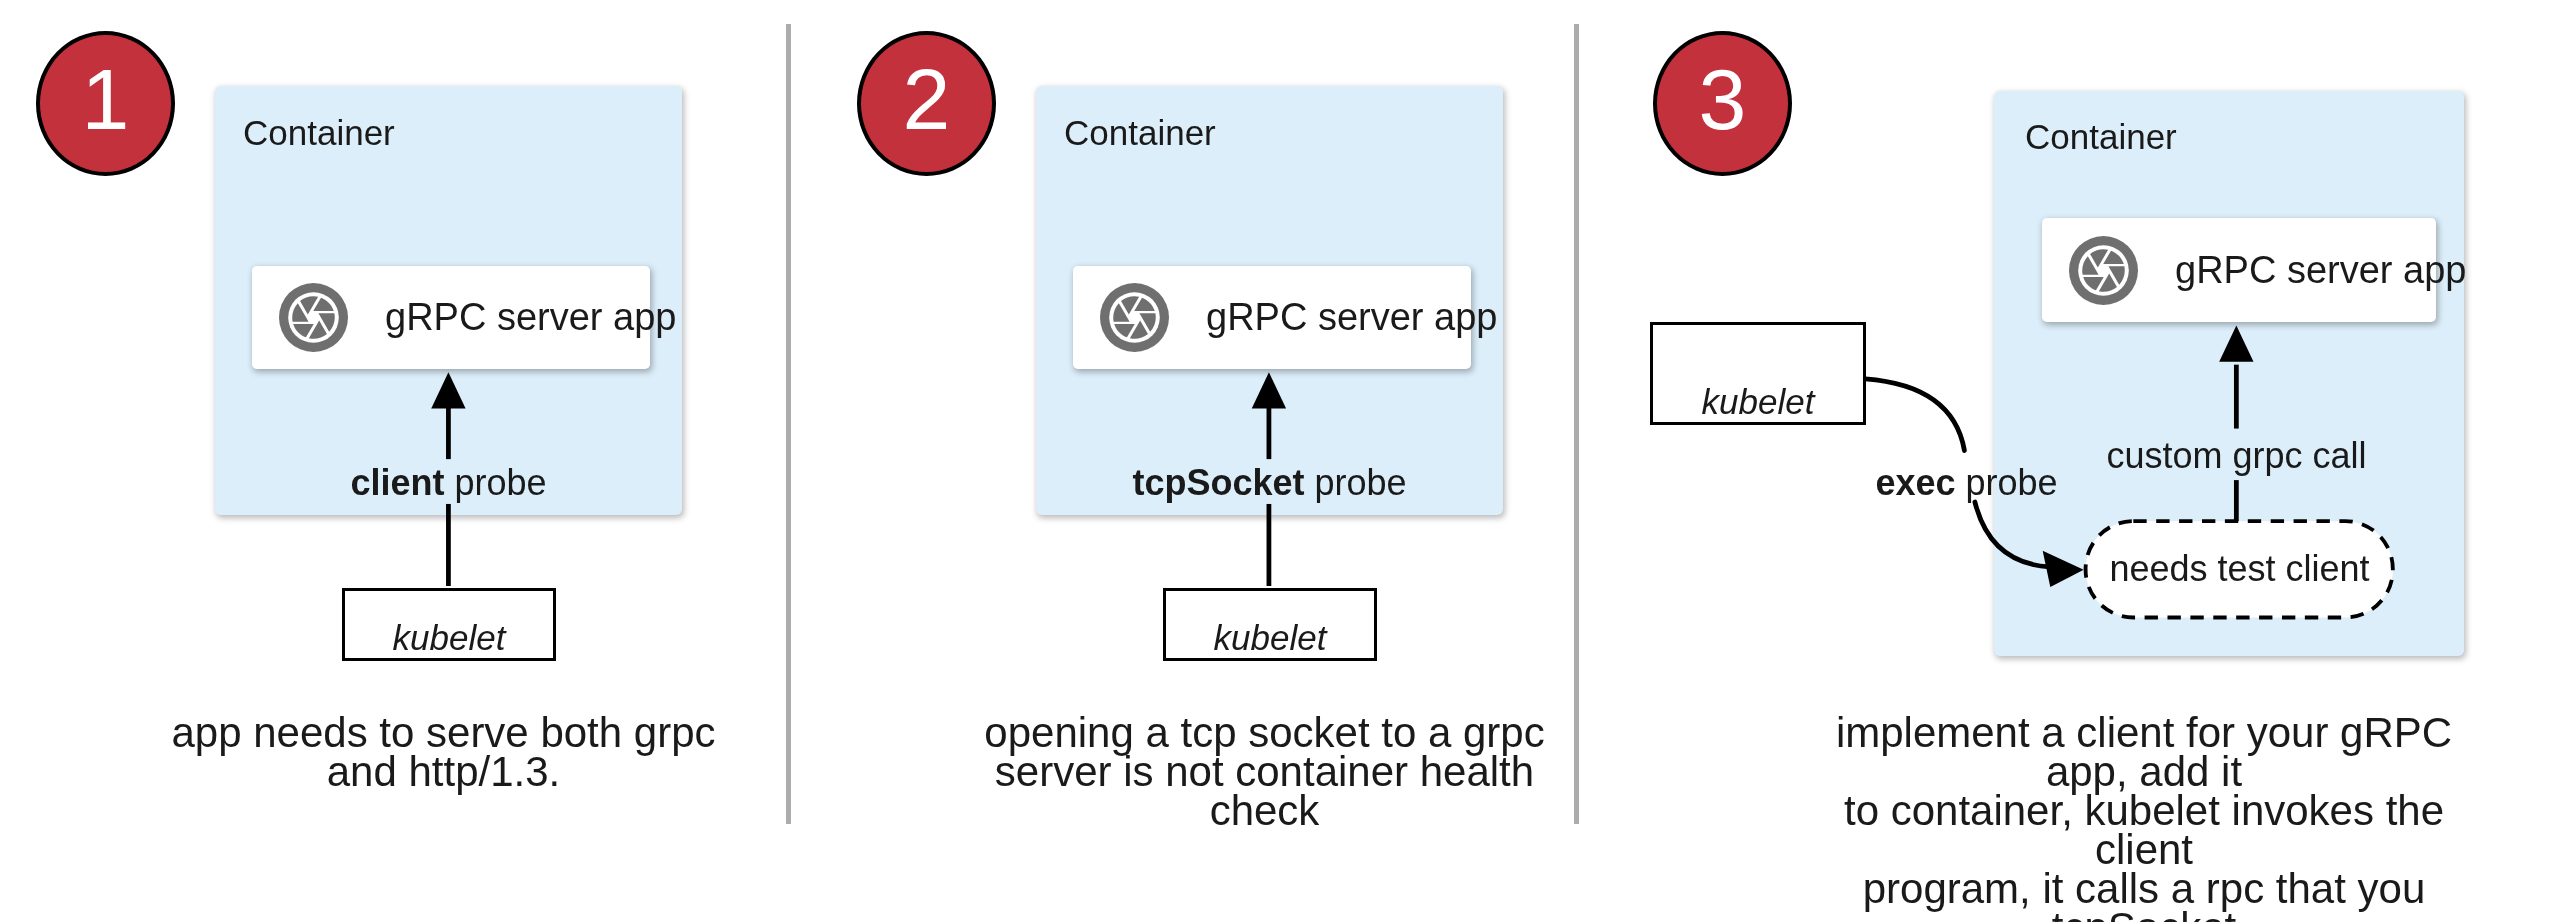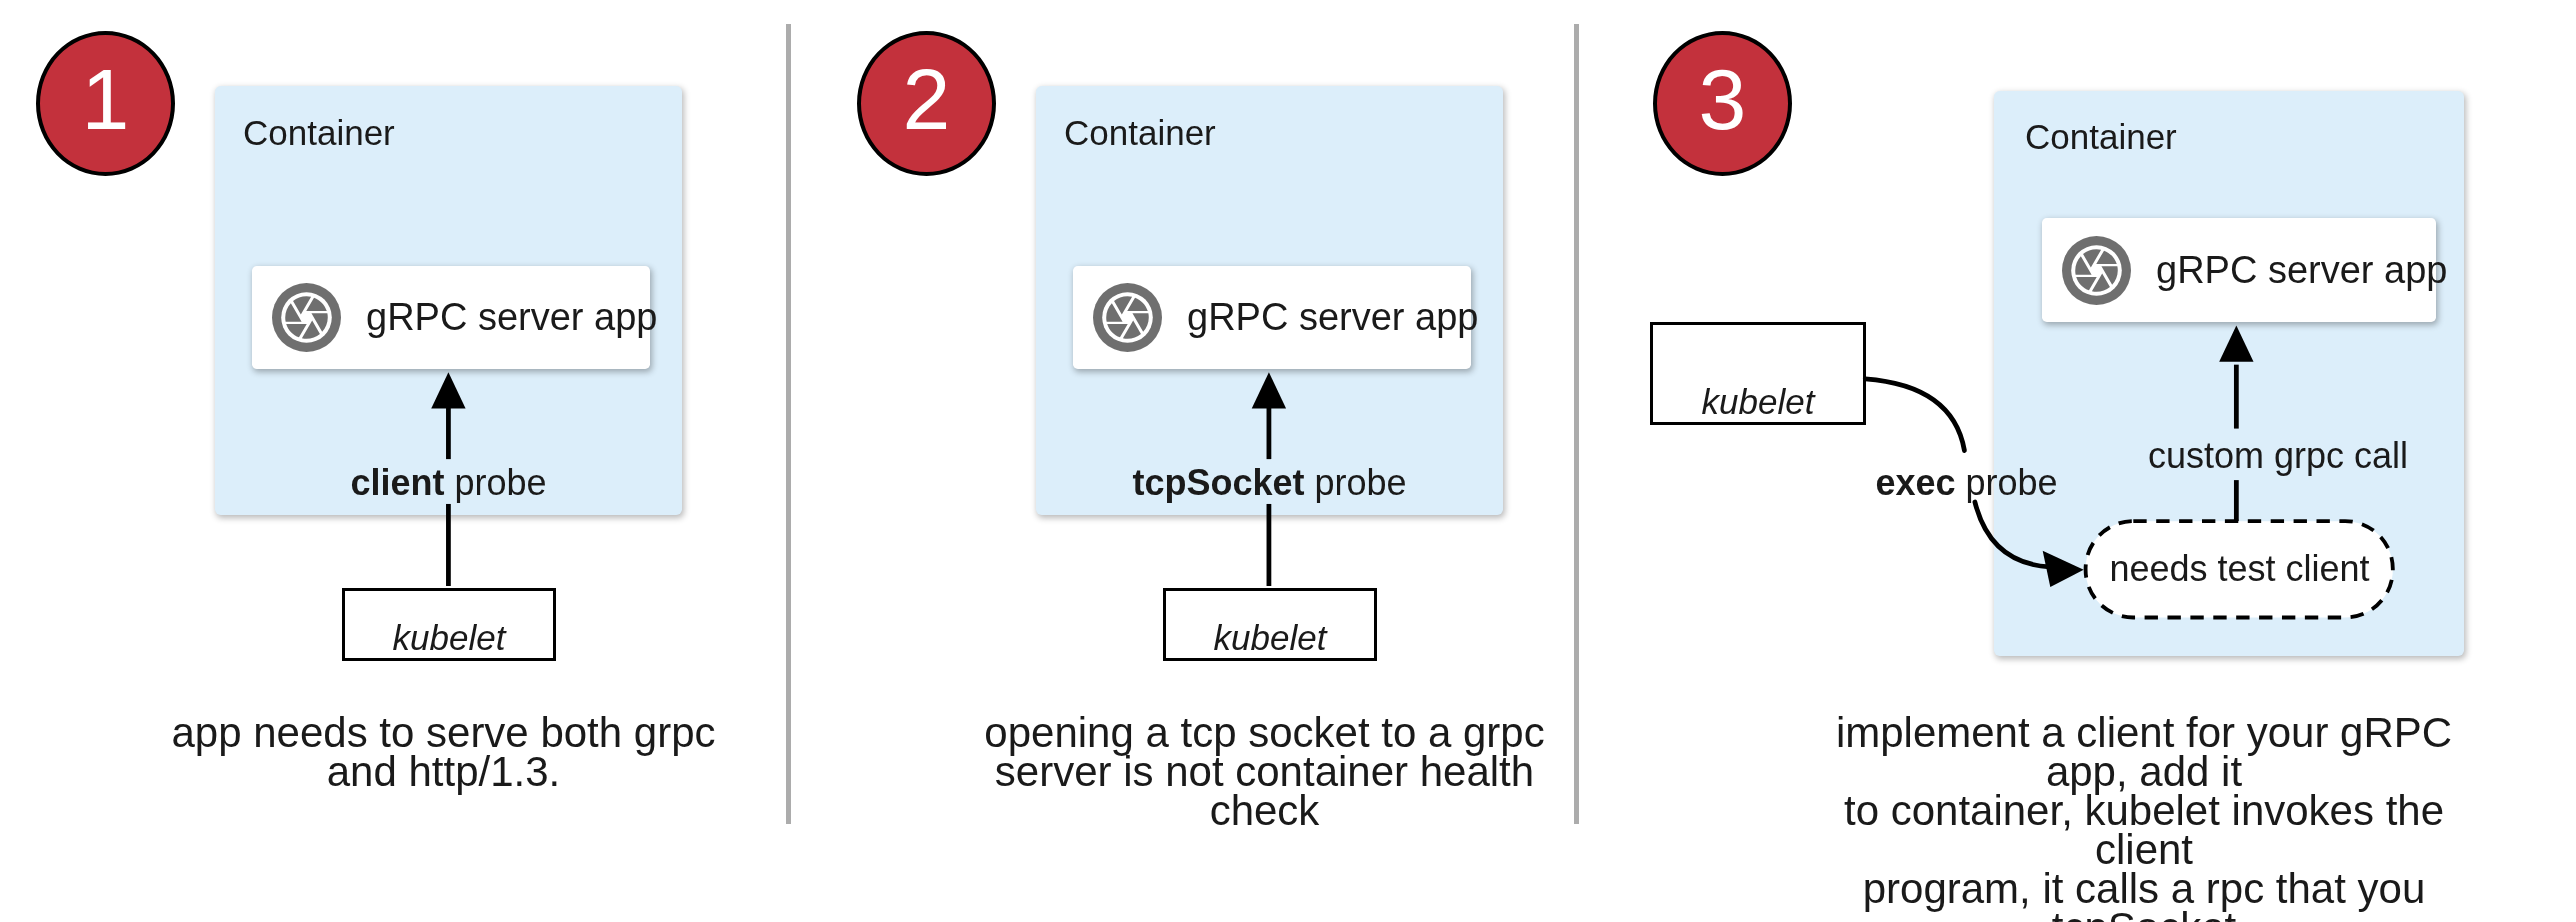"gRPC server app" .appbox { gap: none -> 12px; padding-left: 20px -> 27px }
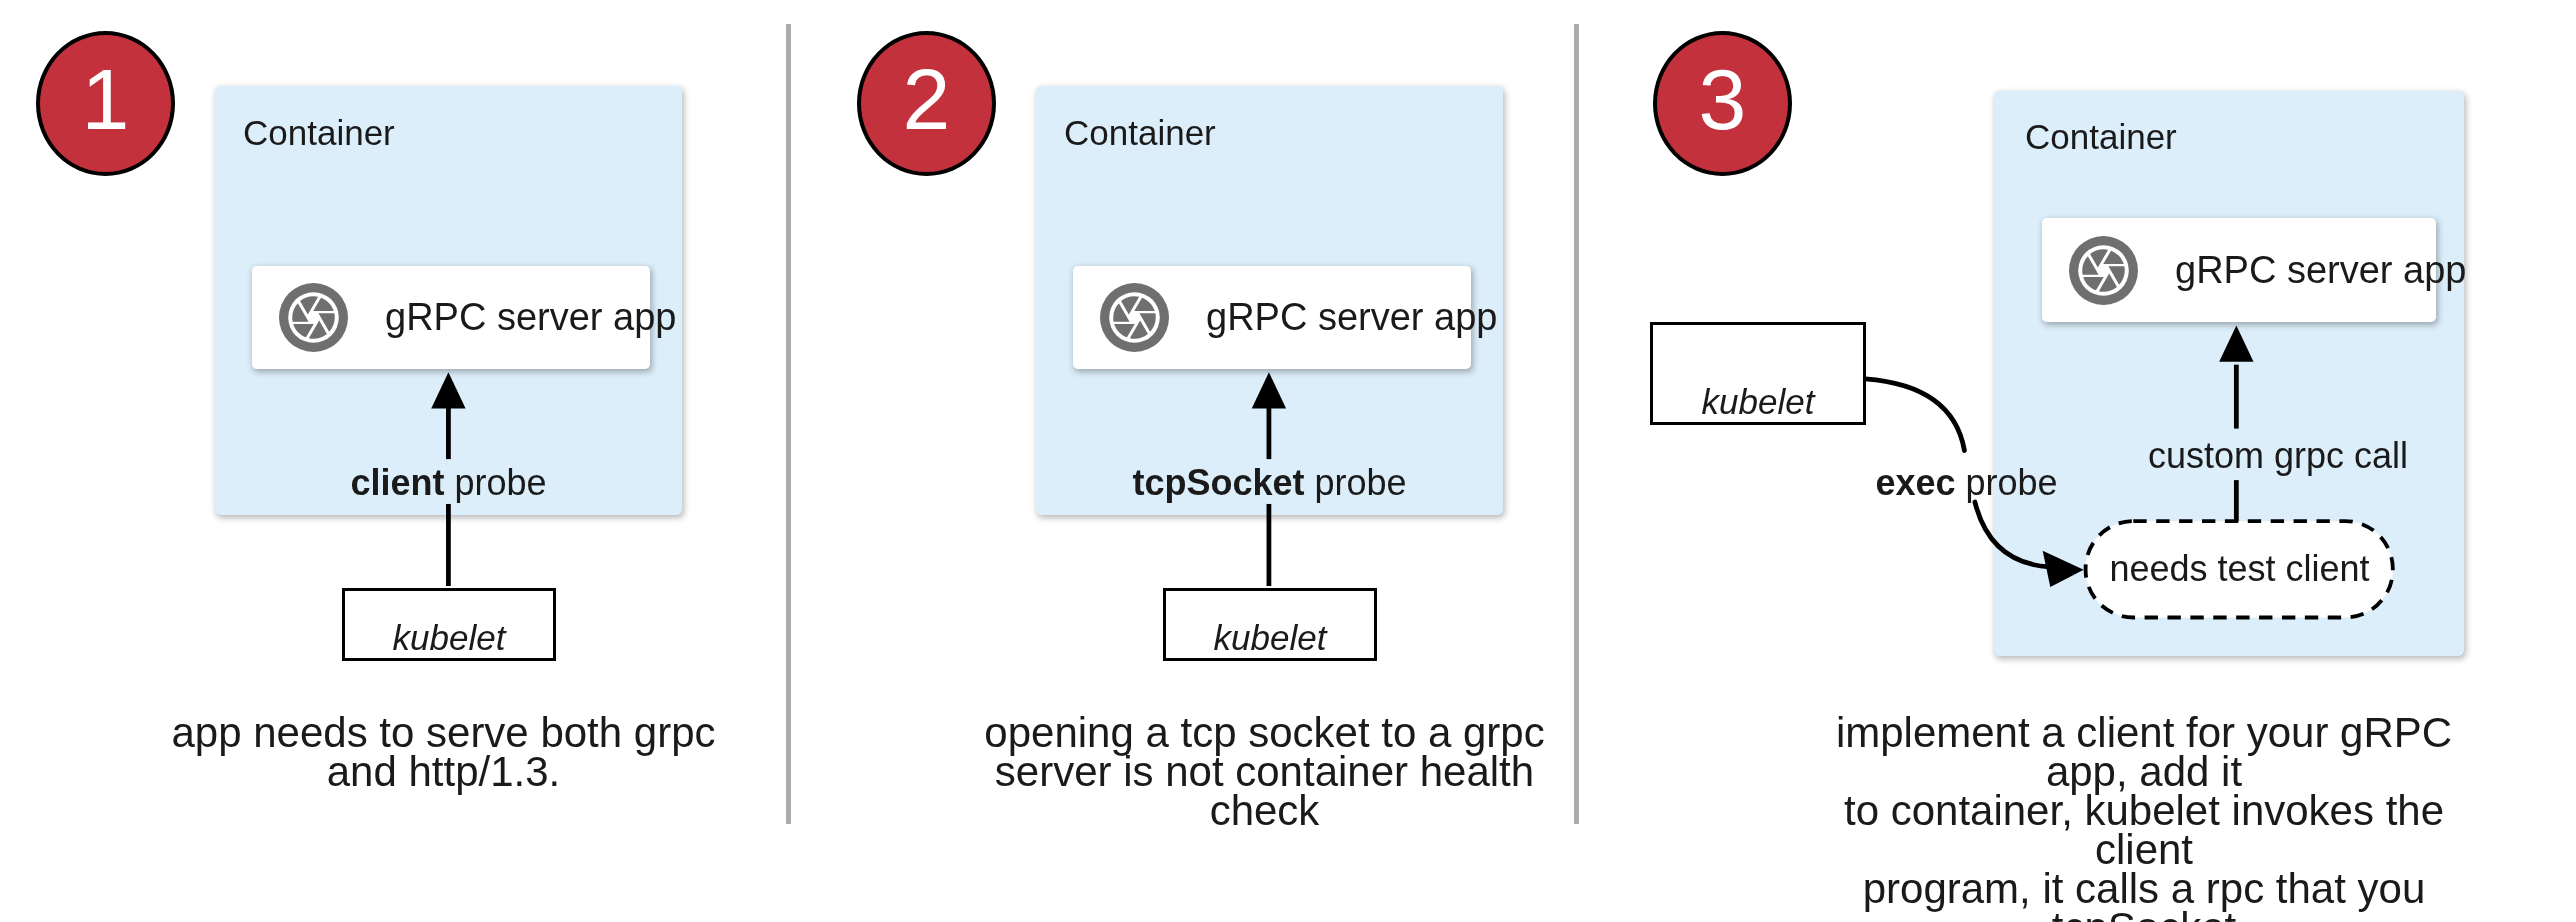"custom grpc call" .call-label { text-align: right -> center }
